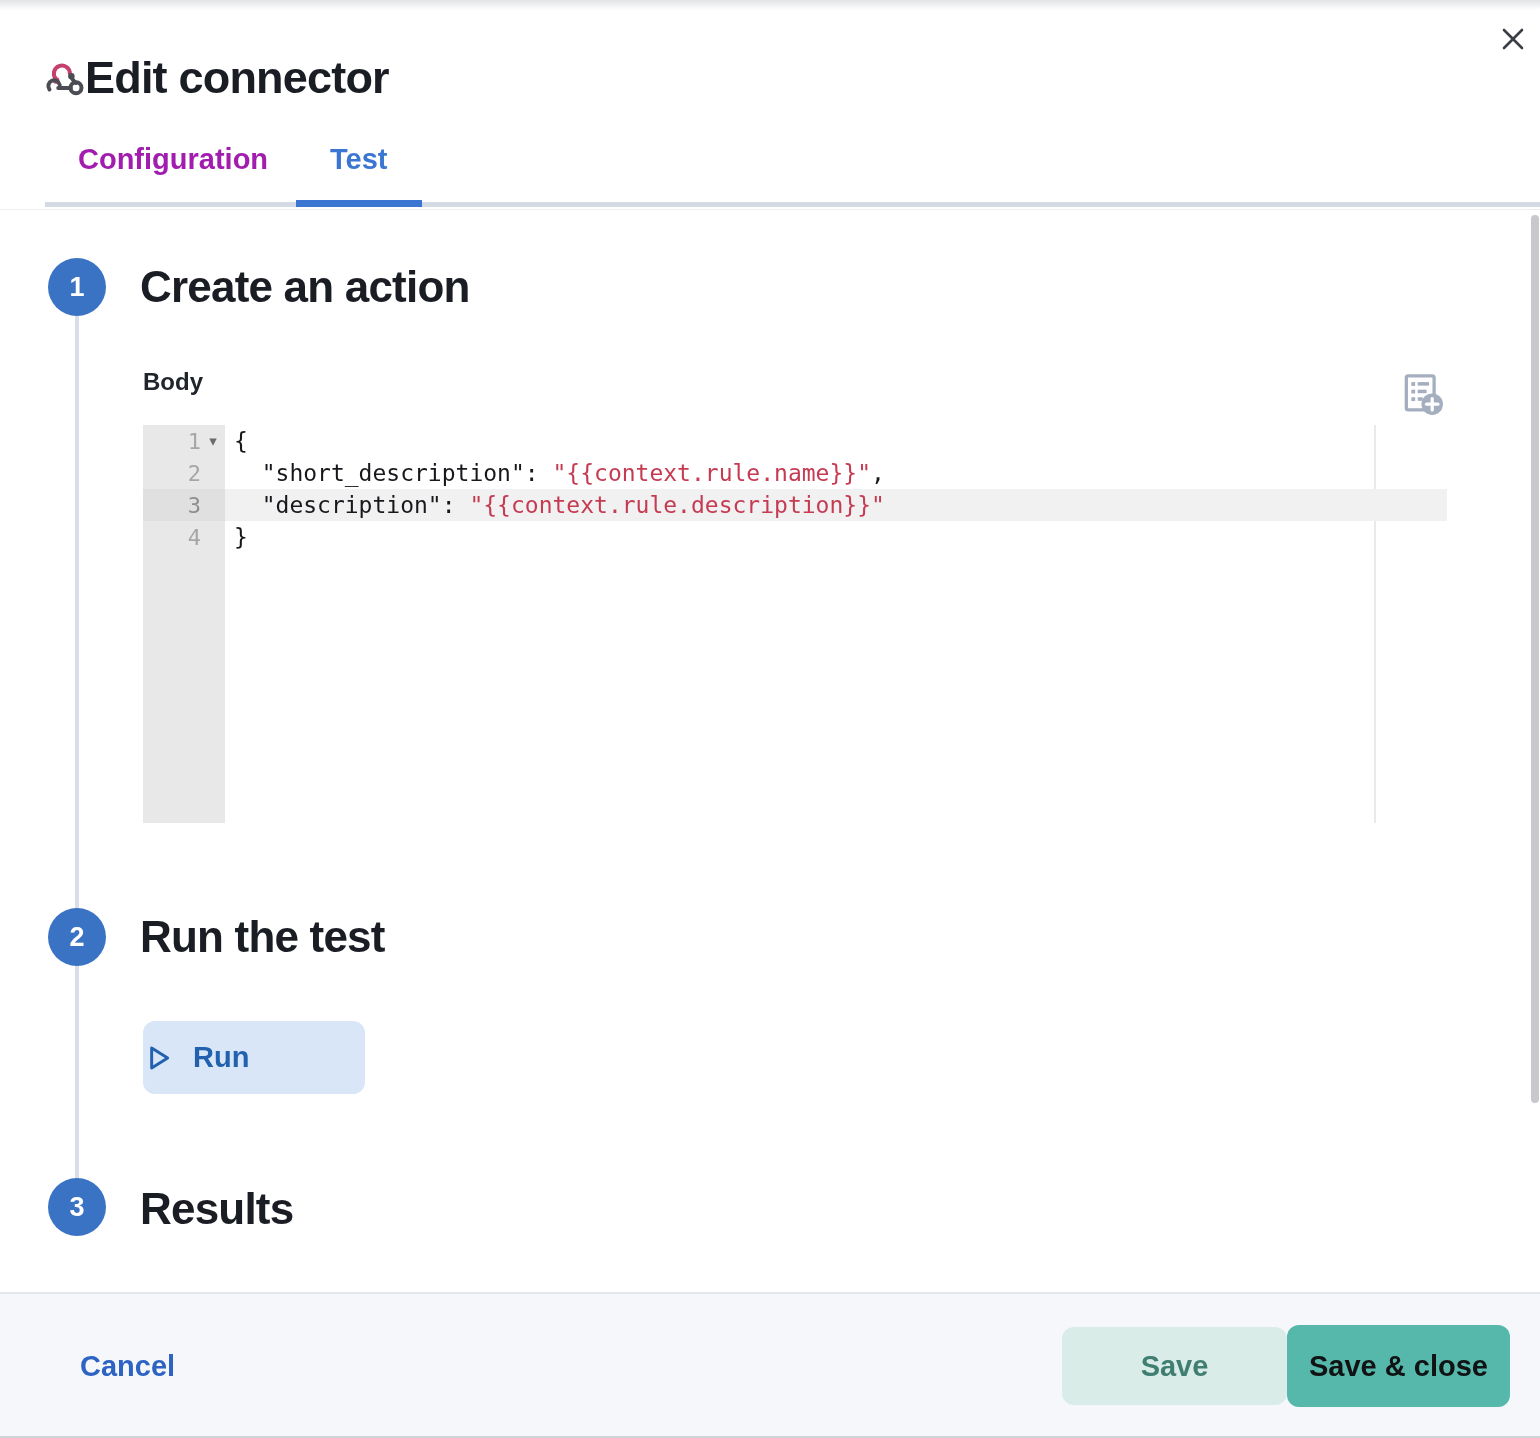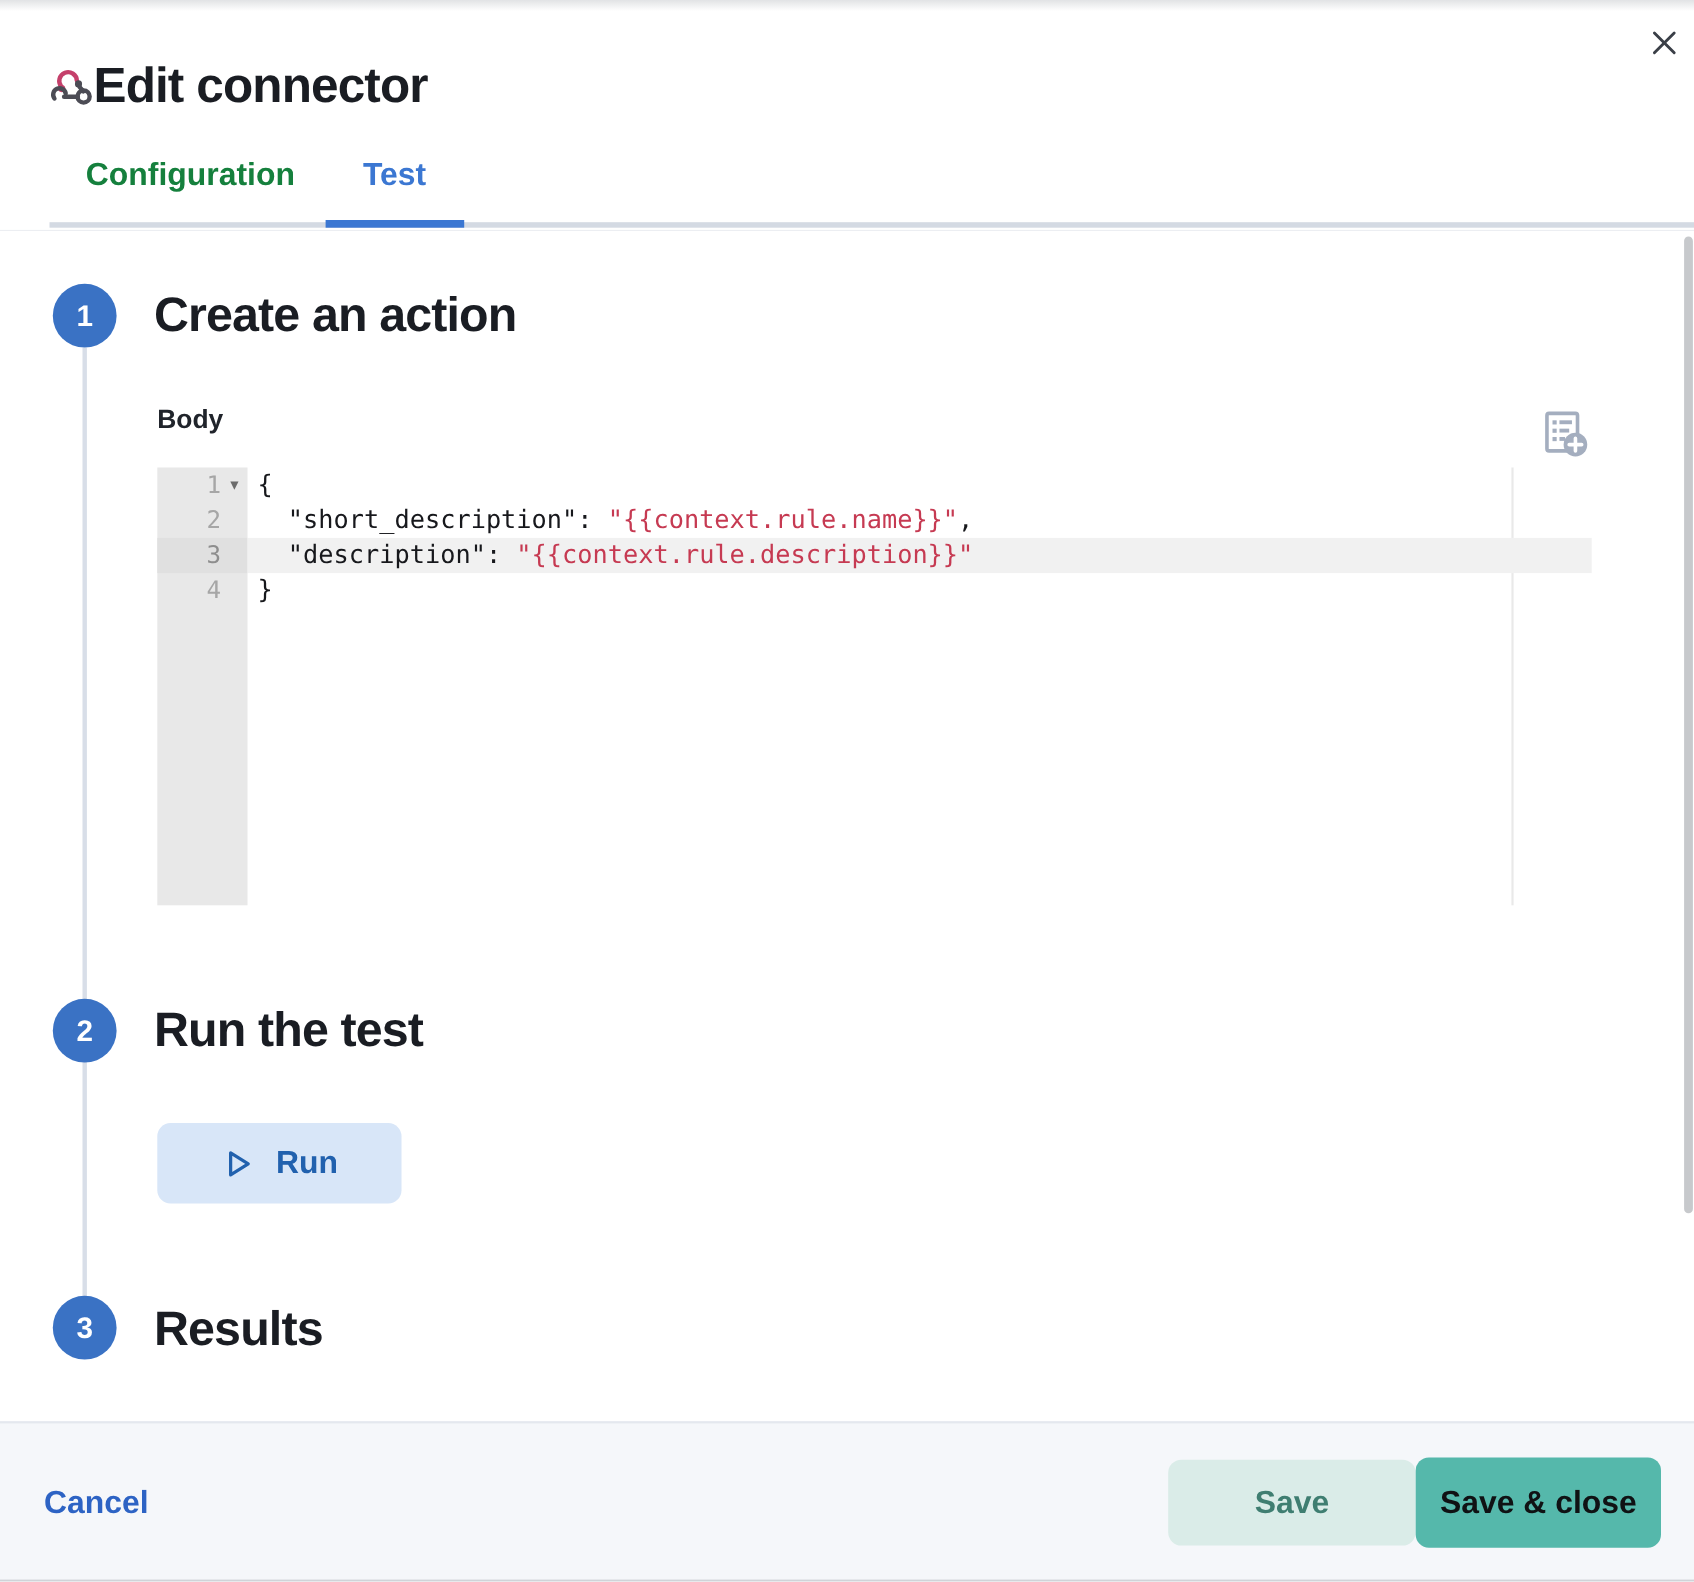"Configuration" .tab-config { color: #15803d -> #a21caf }
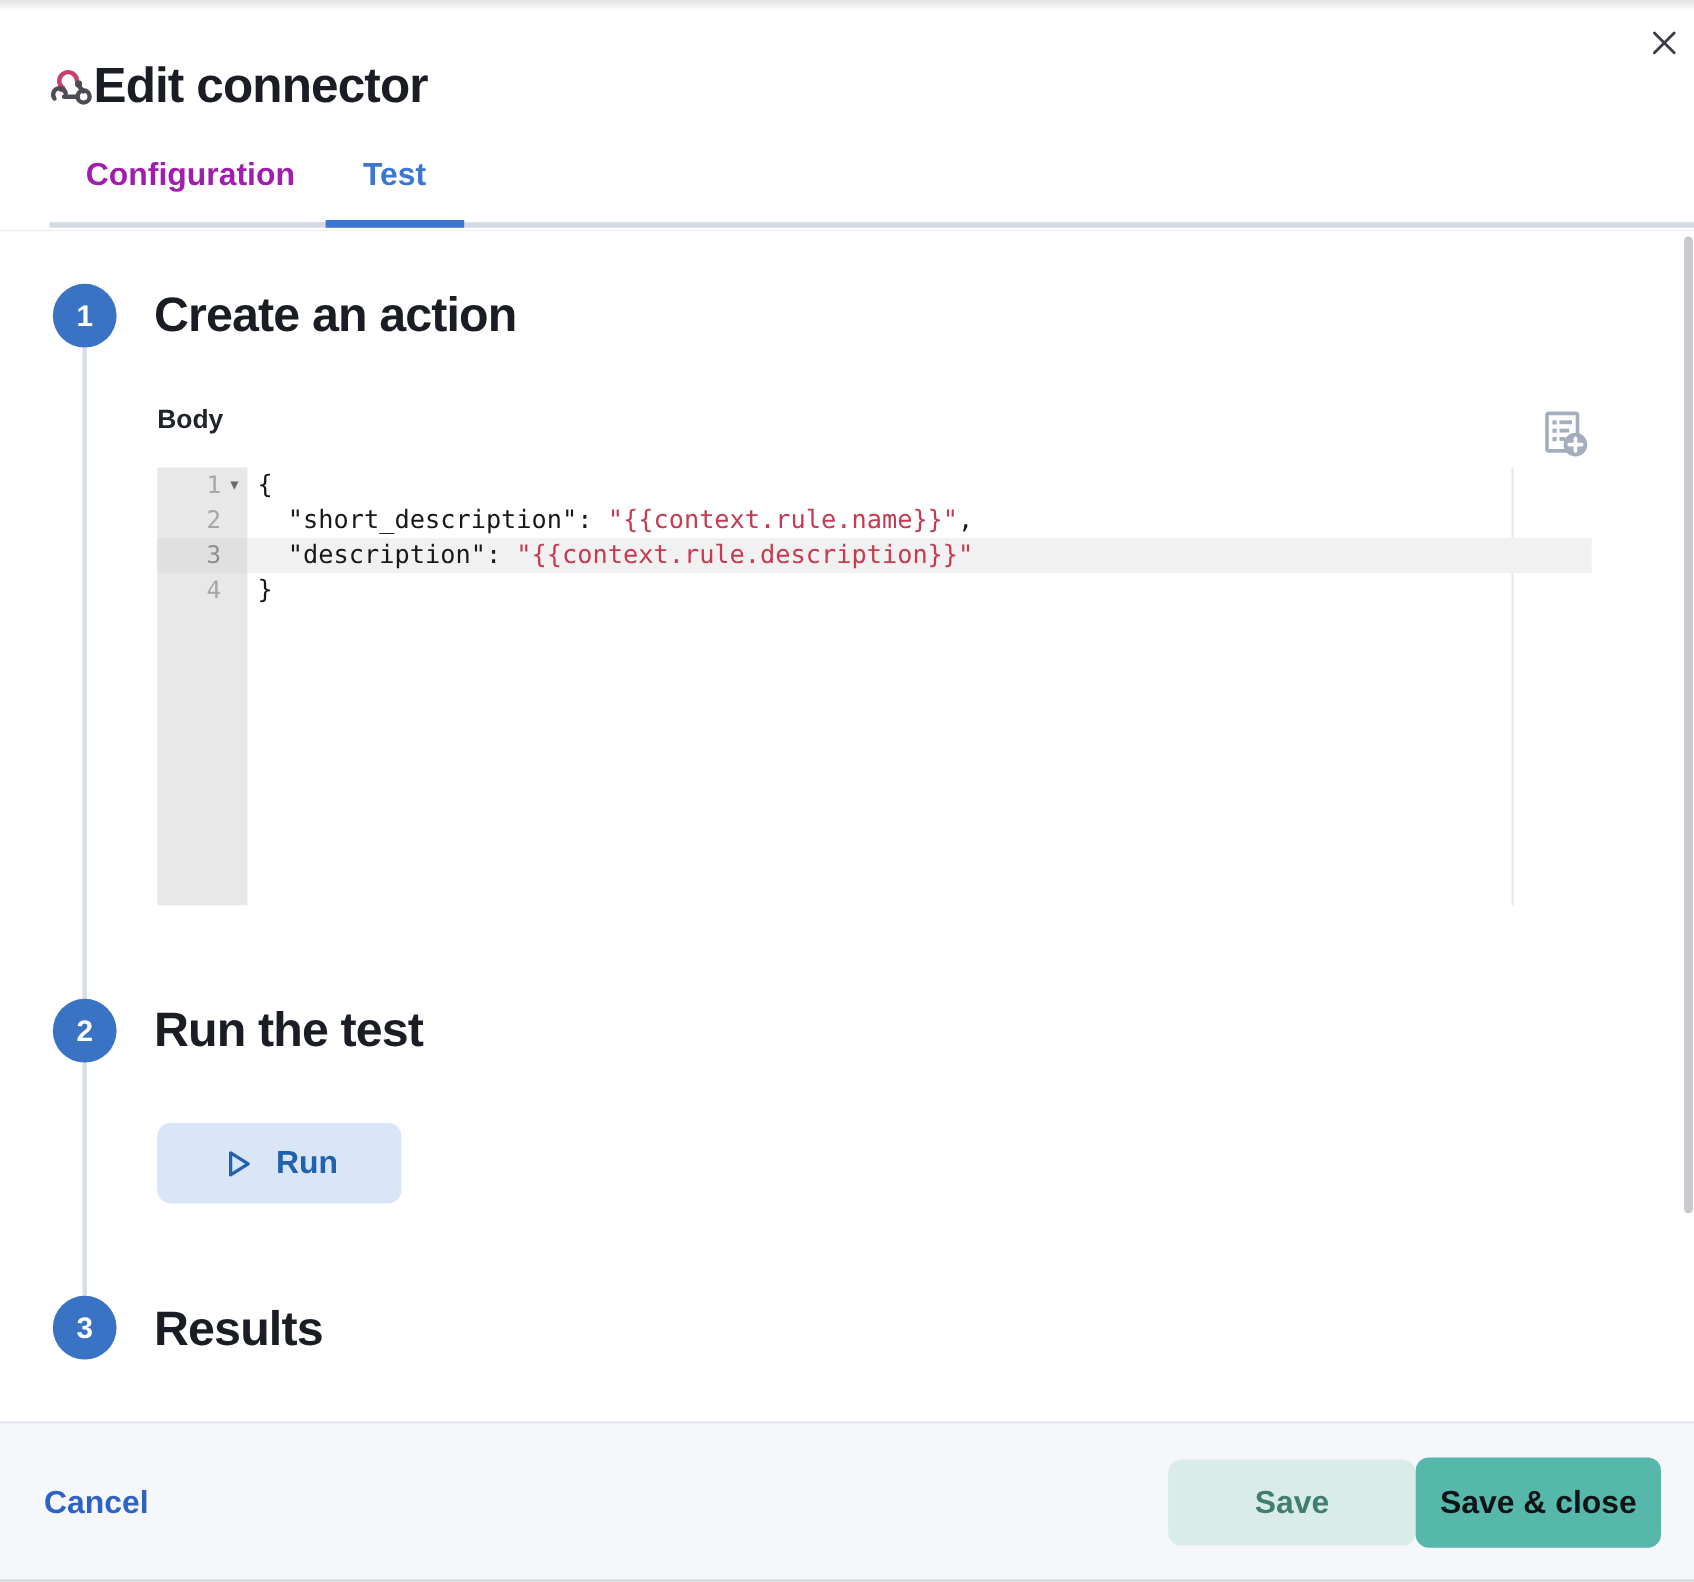"Run" .run-btn { justify-content: center -> none }
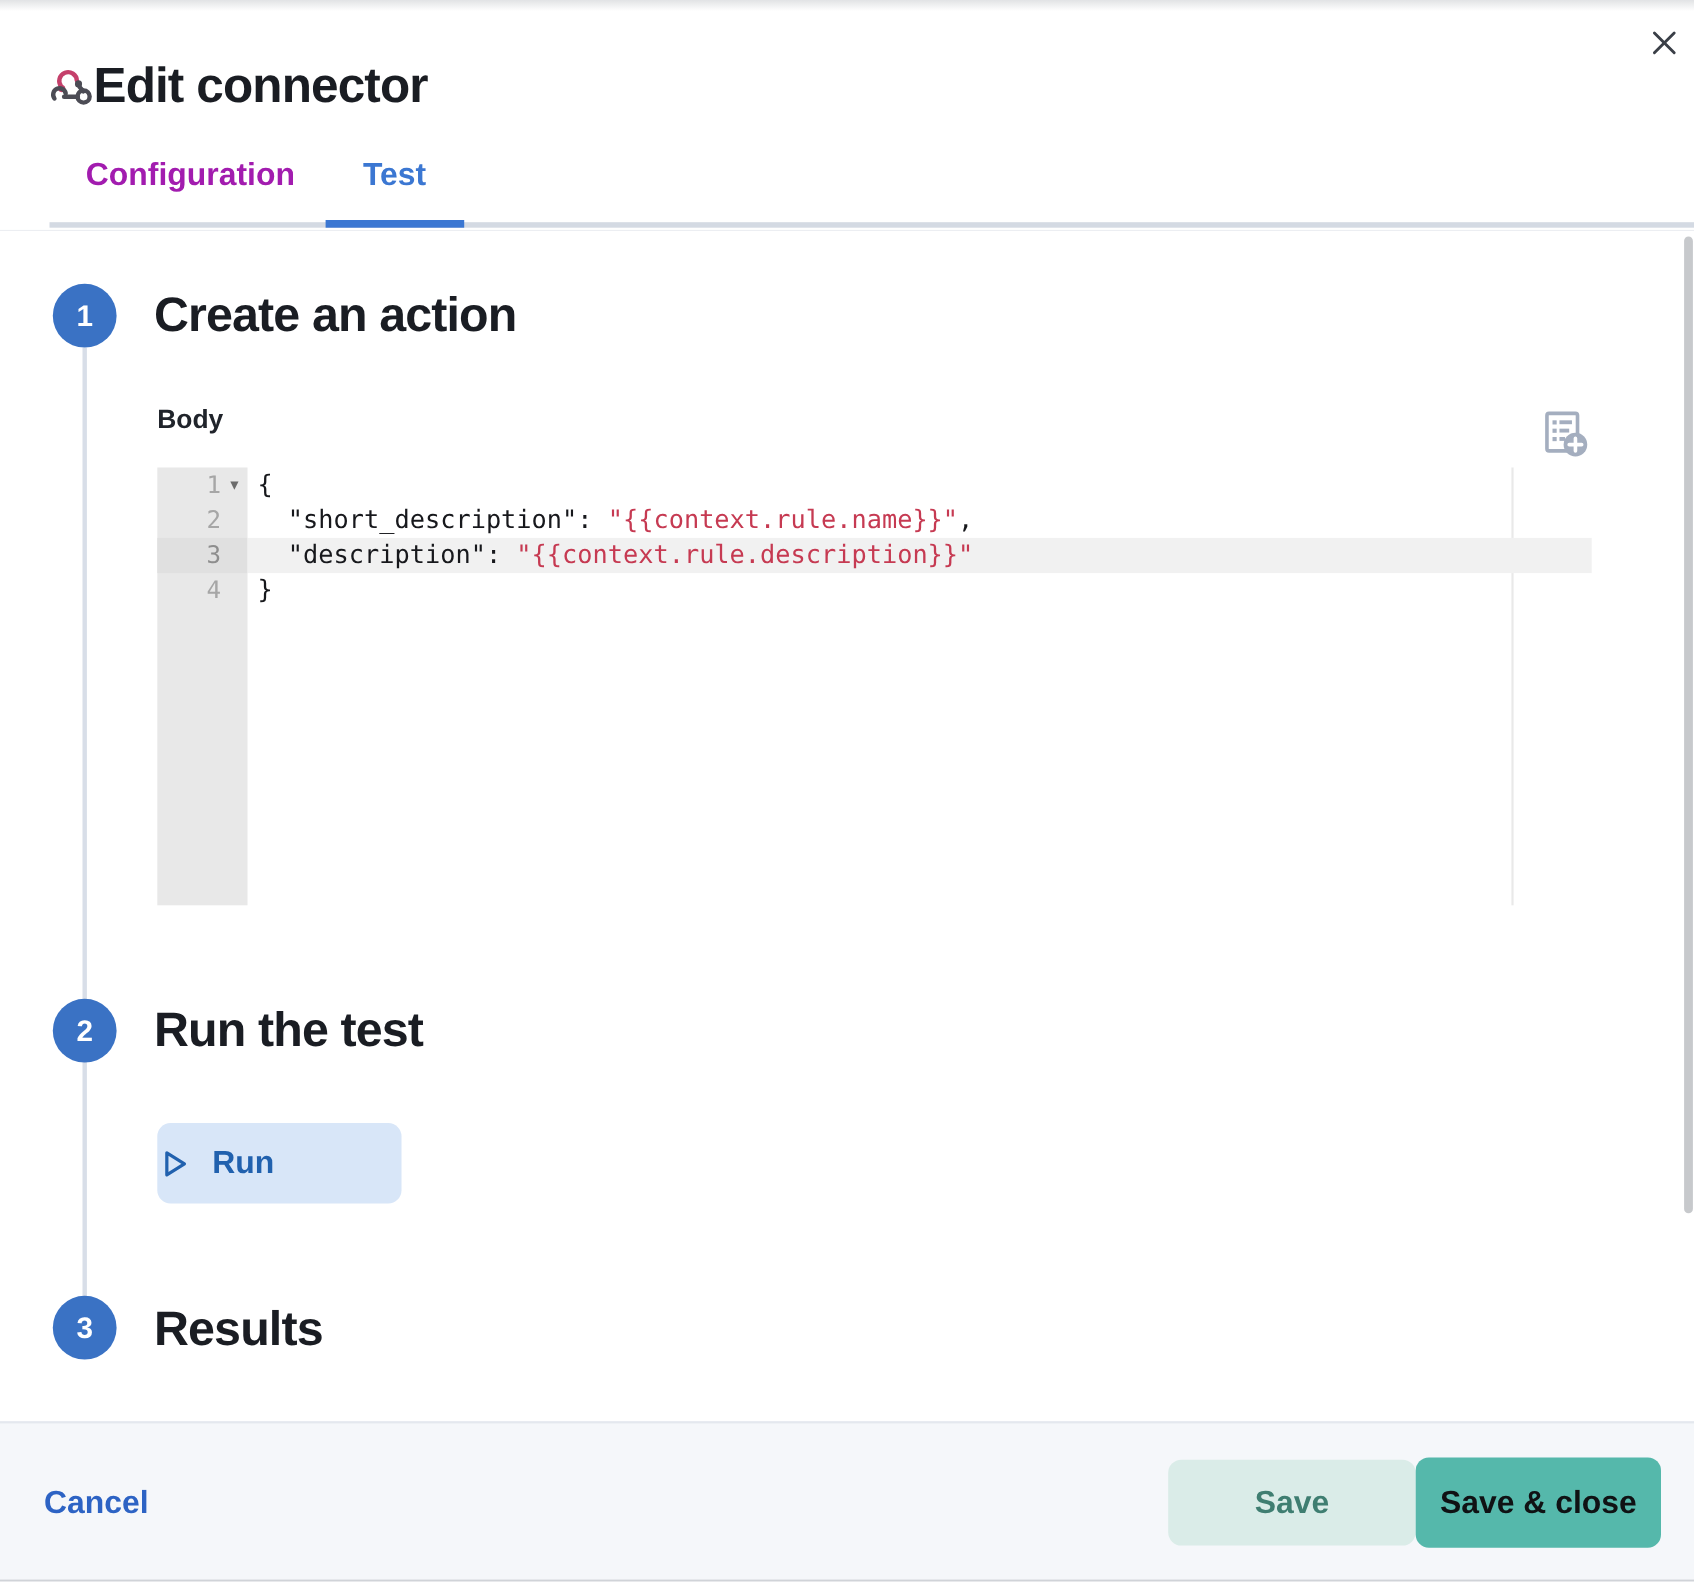"Cancel" .footer { padding-left: 40px -> 80px }
